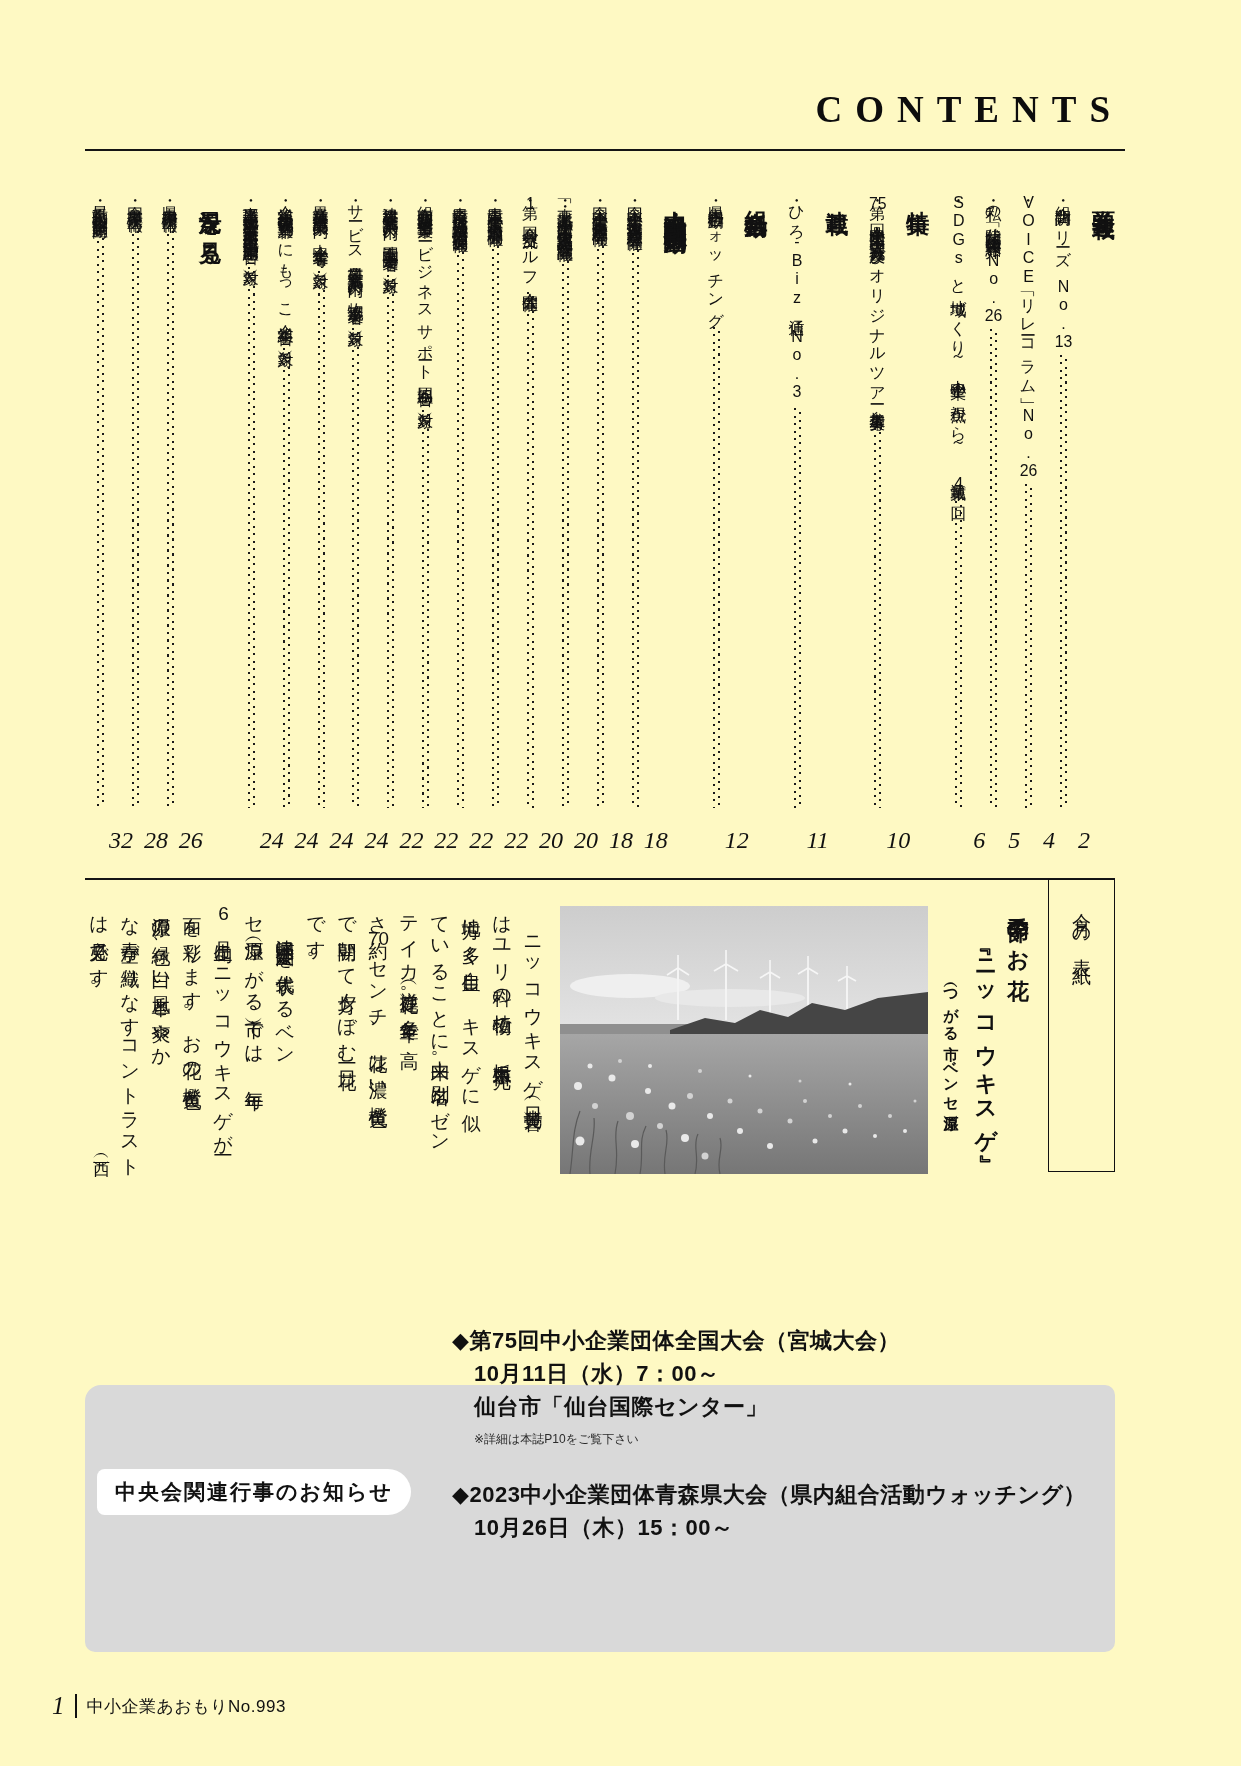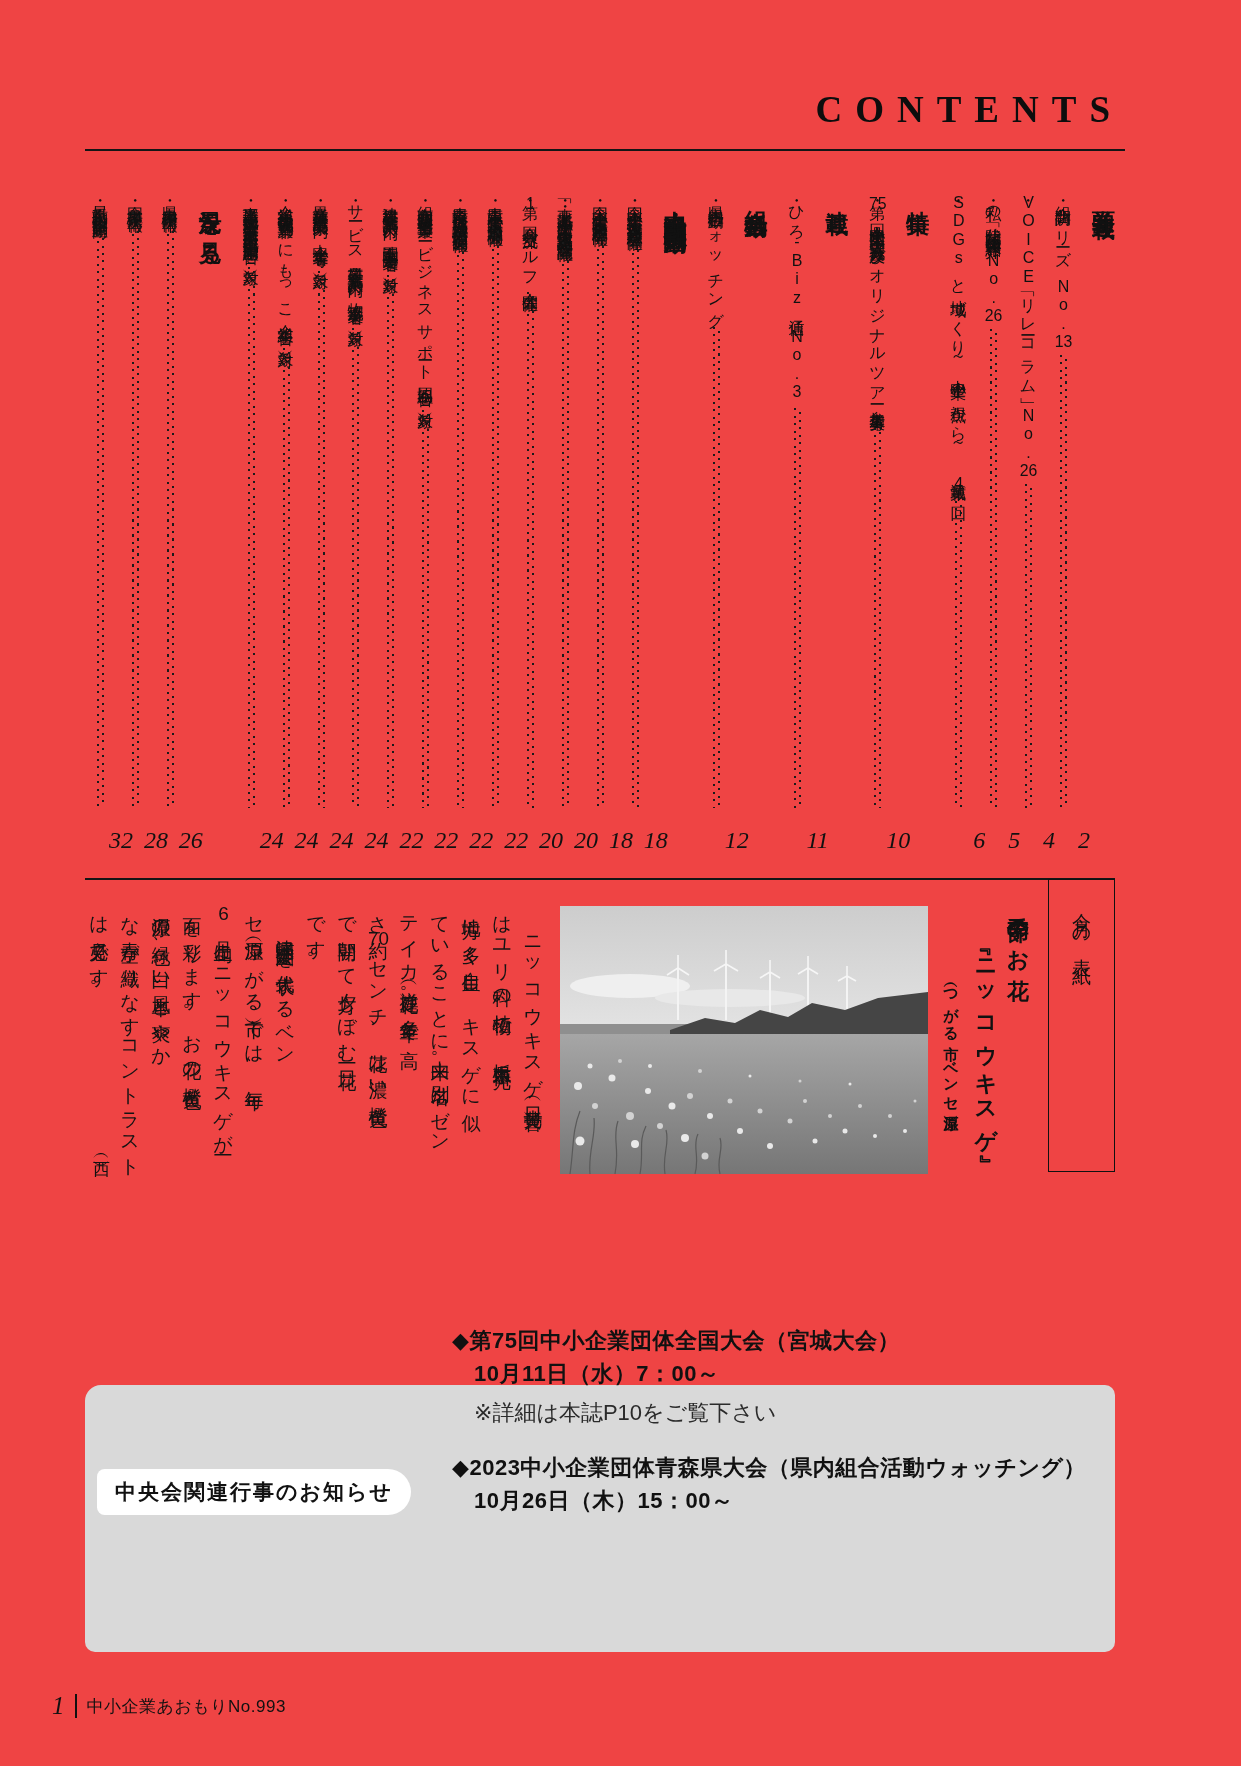"CONTENTS" .page { background: #ef4444 -> #fef9c3 }
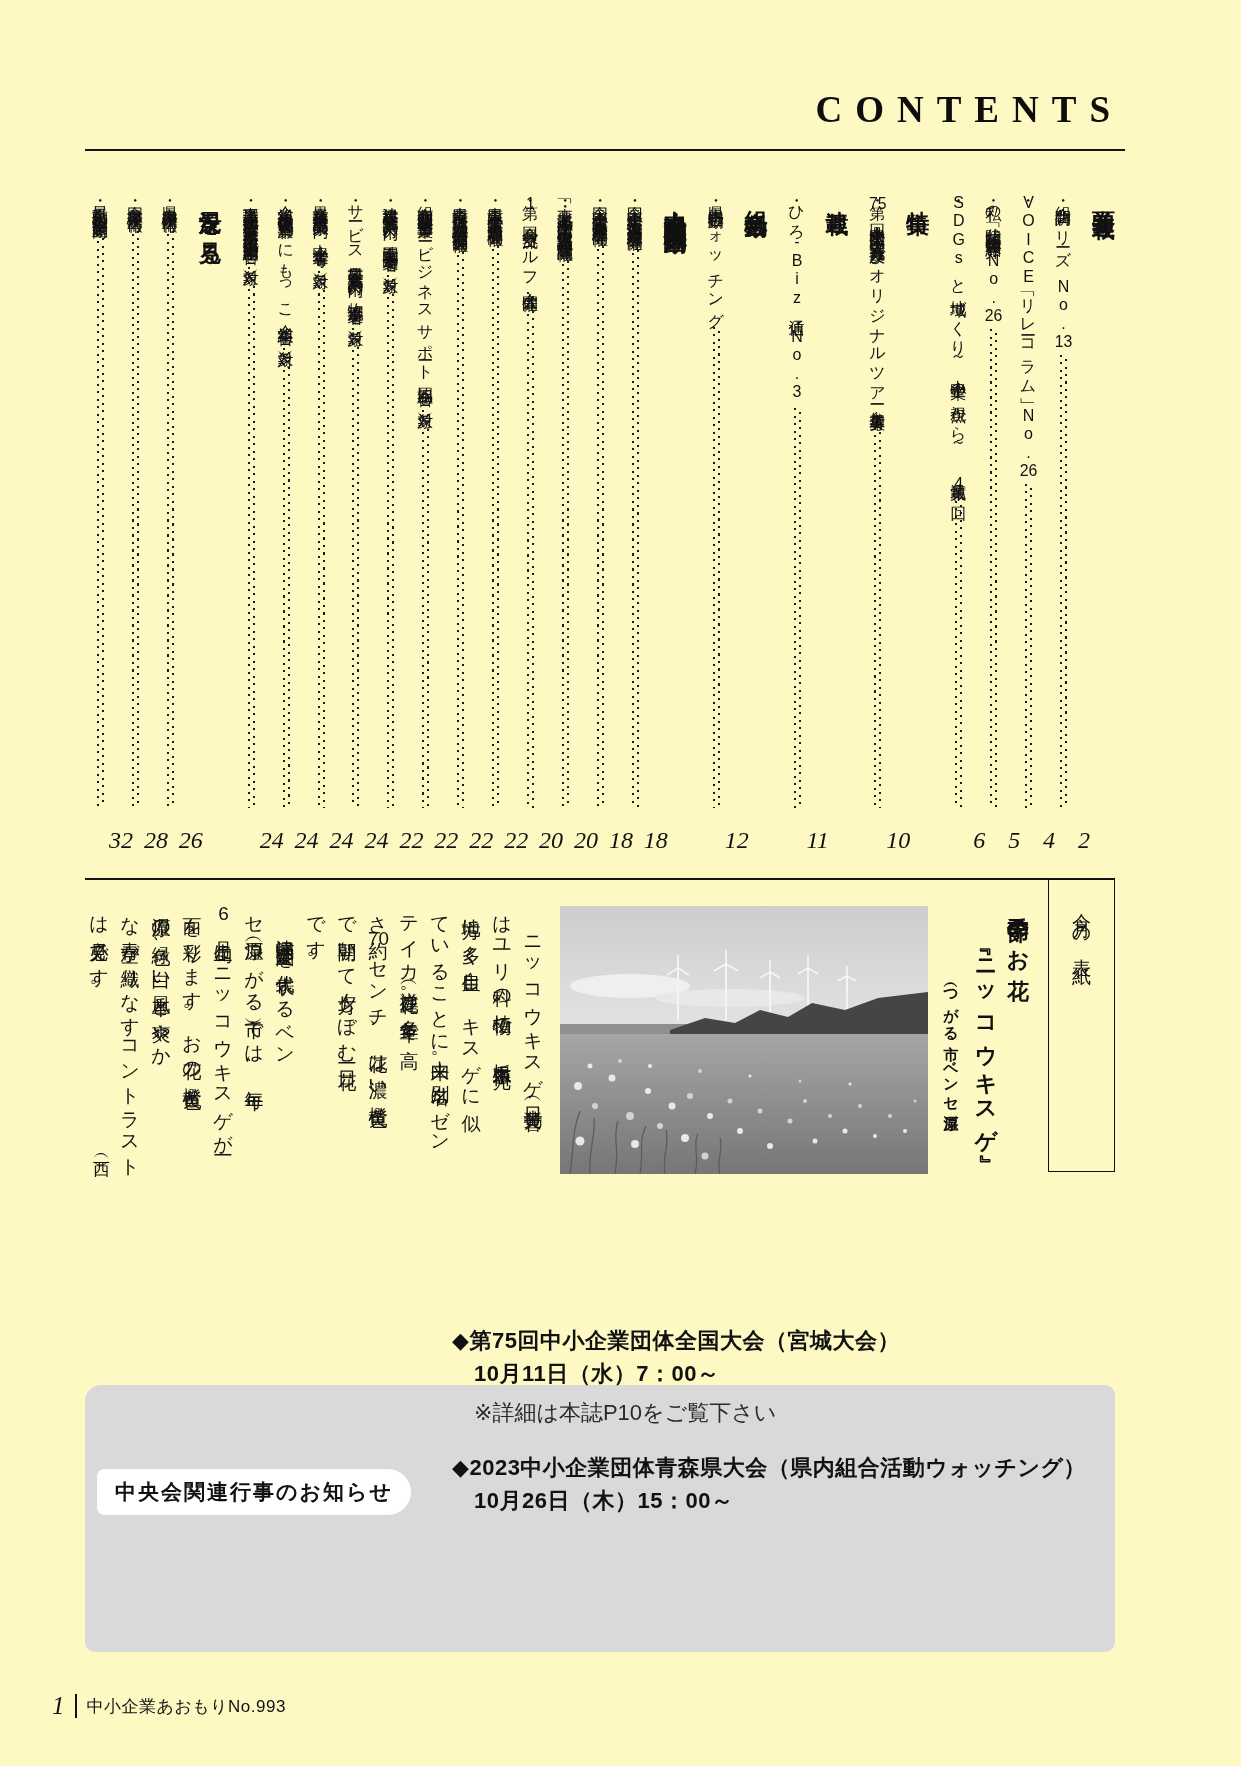"仙台市「仙台国際センター」" div.ev-line { html: none -> <div>仙台市「仙台国際センター」</div> }
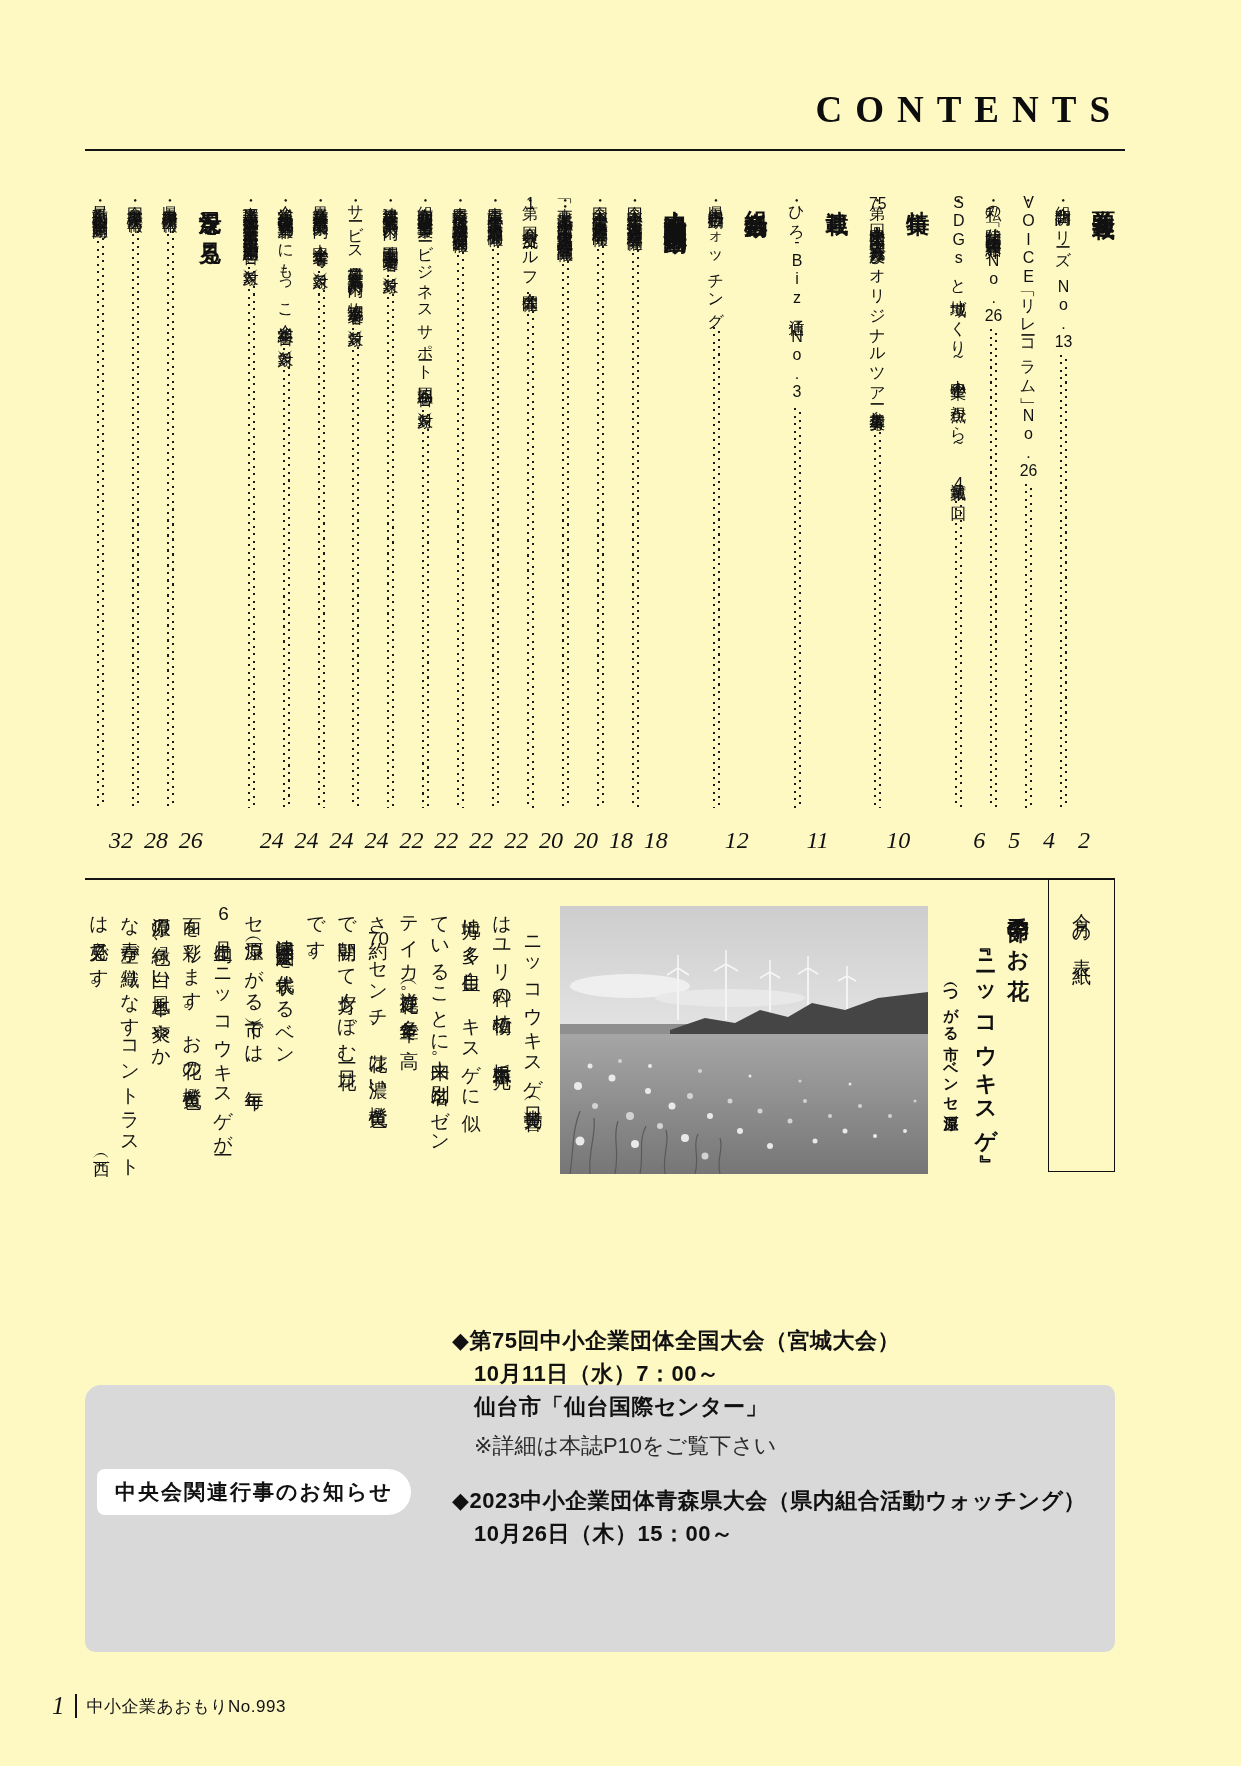"※詳細は本誌P10をご覧下さい" .ev-note { font-size: 22px -> 12px; margin-top: 6px -> none }
